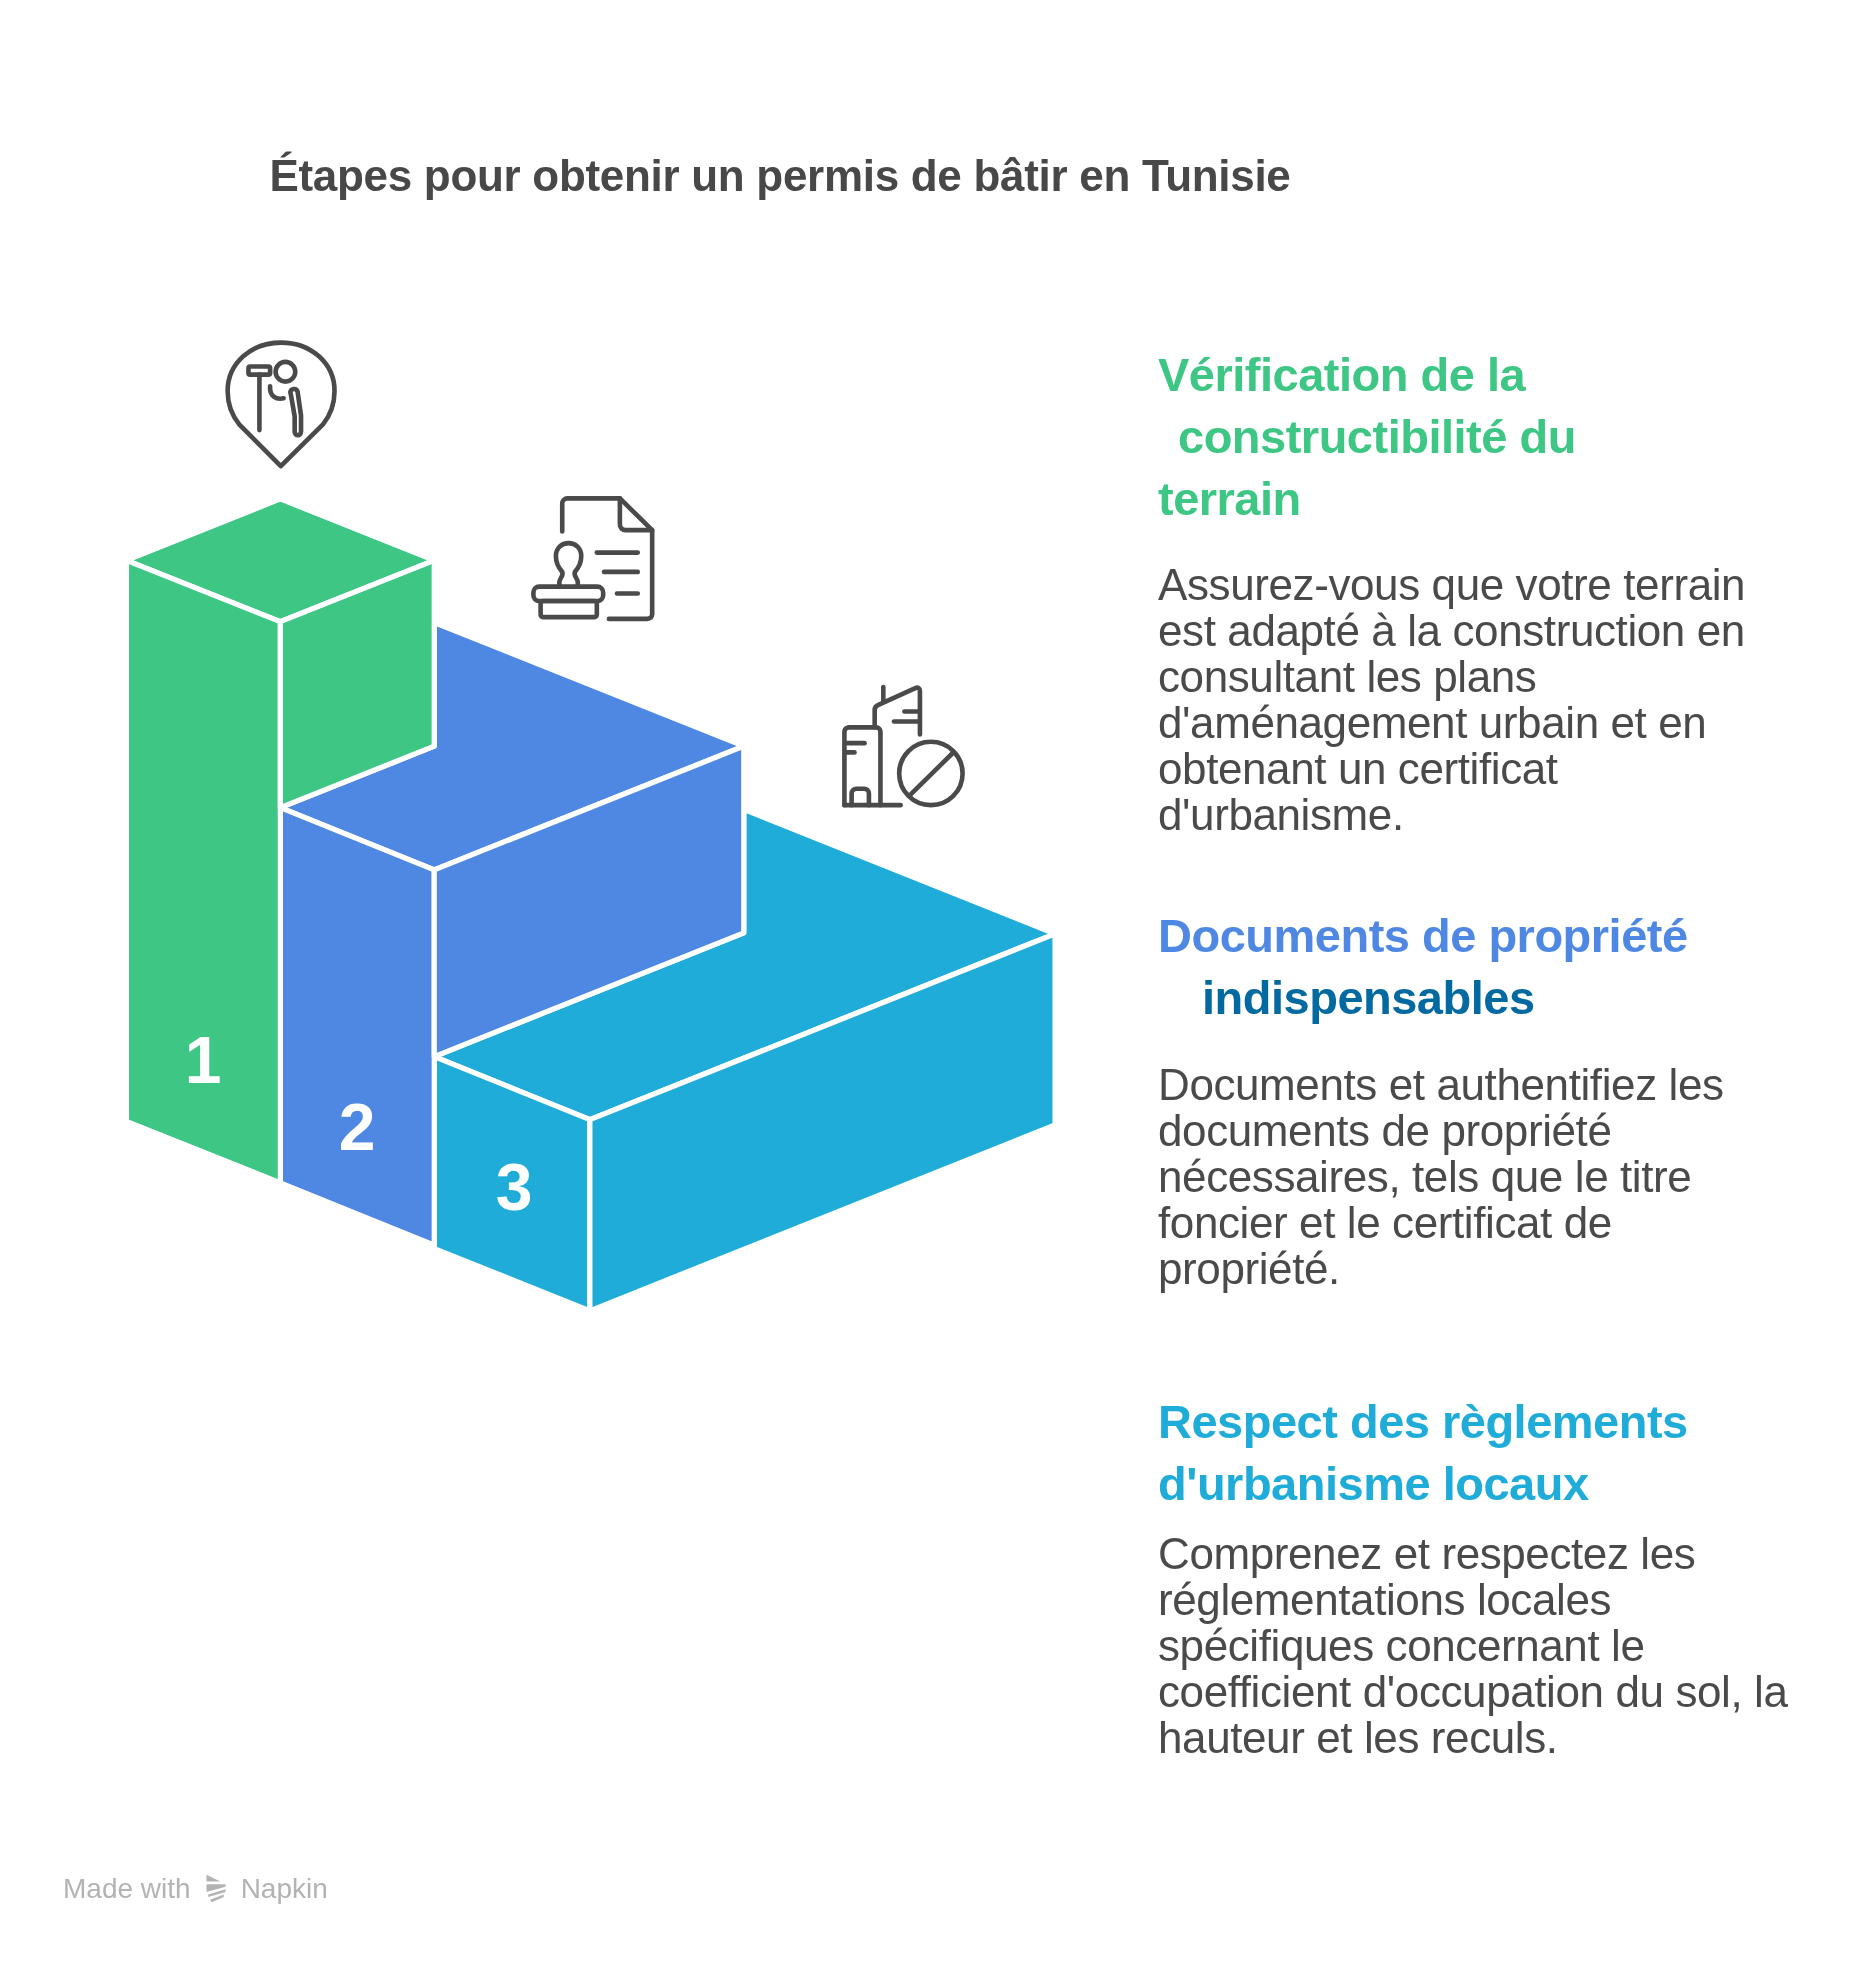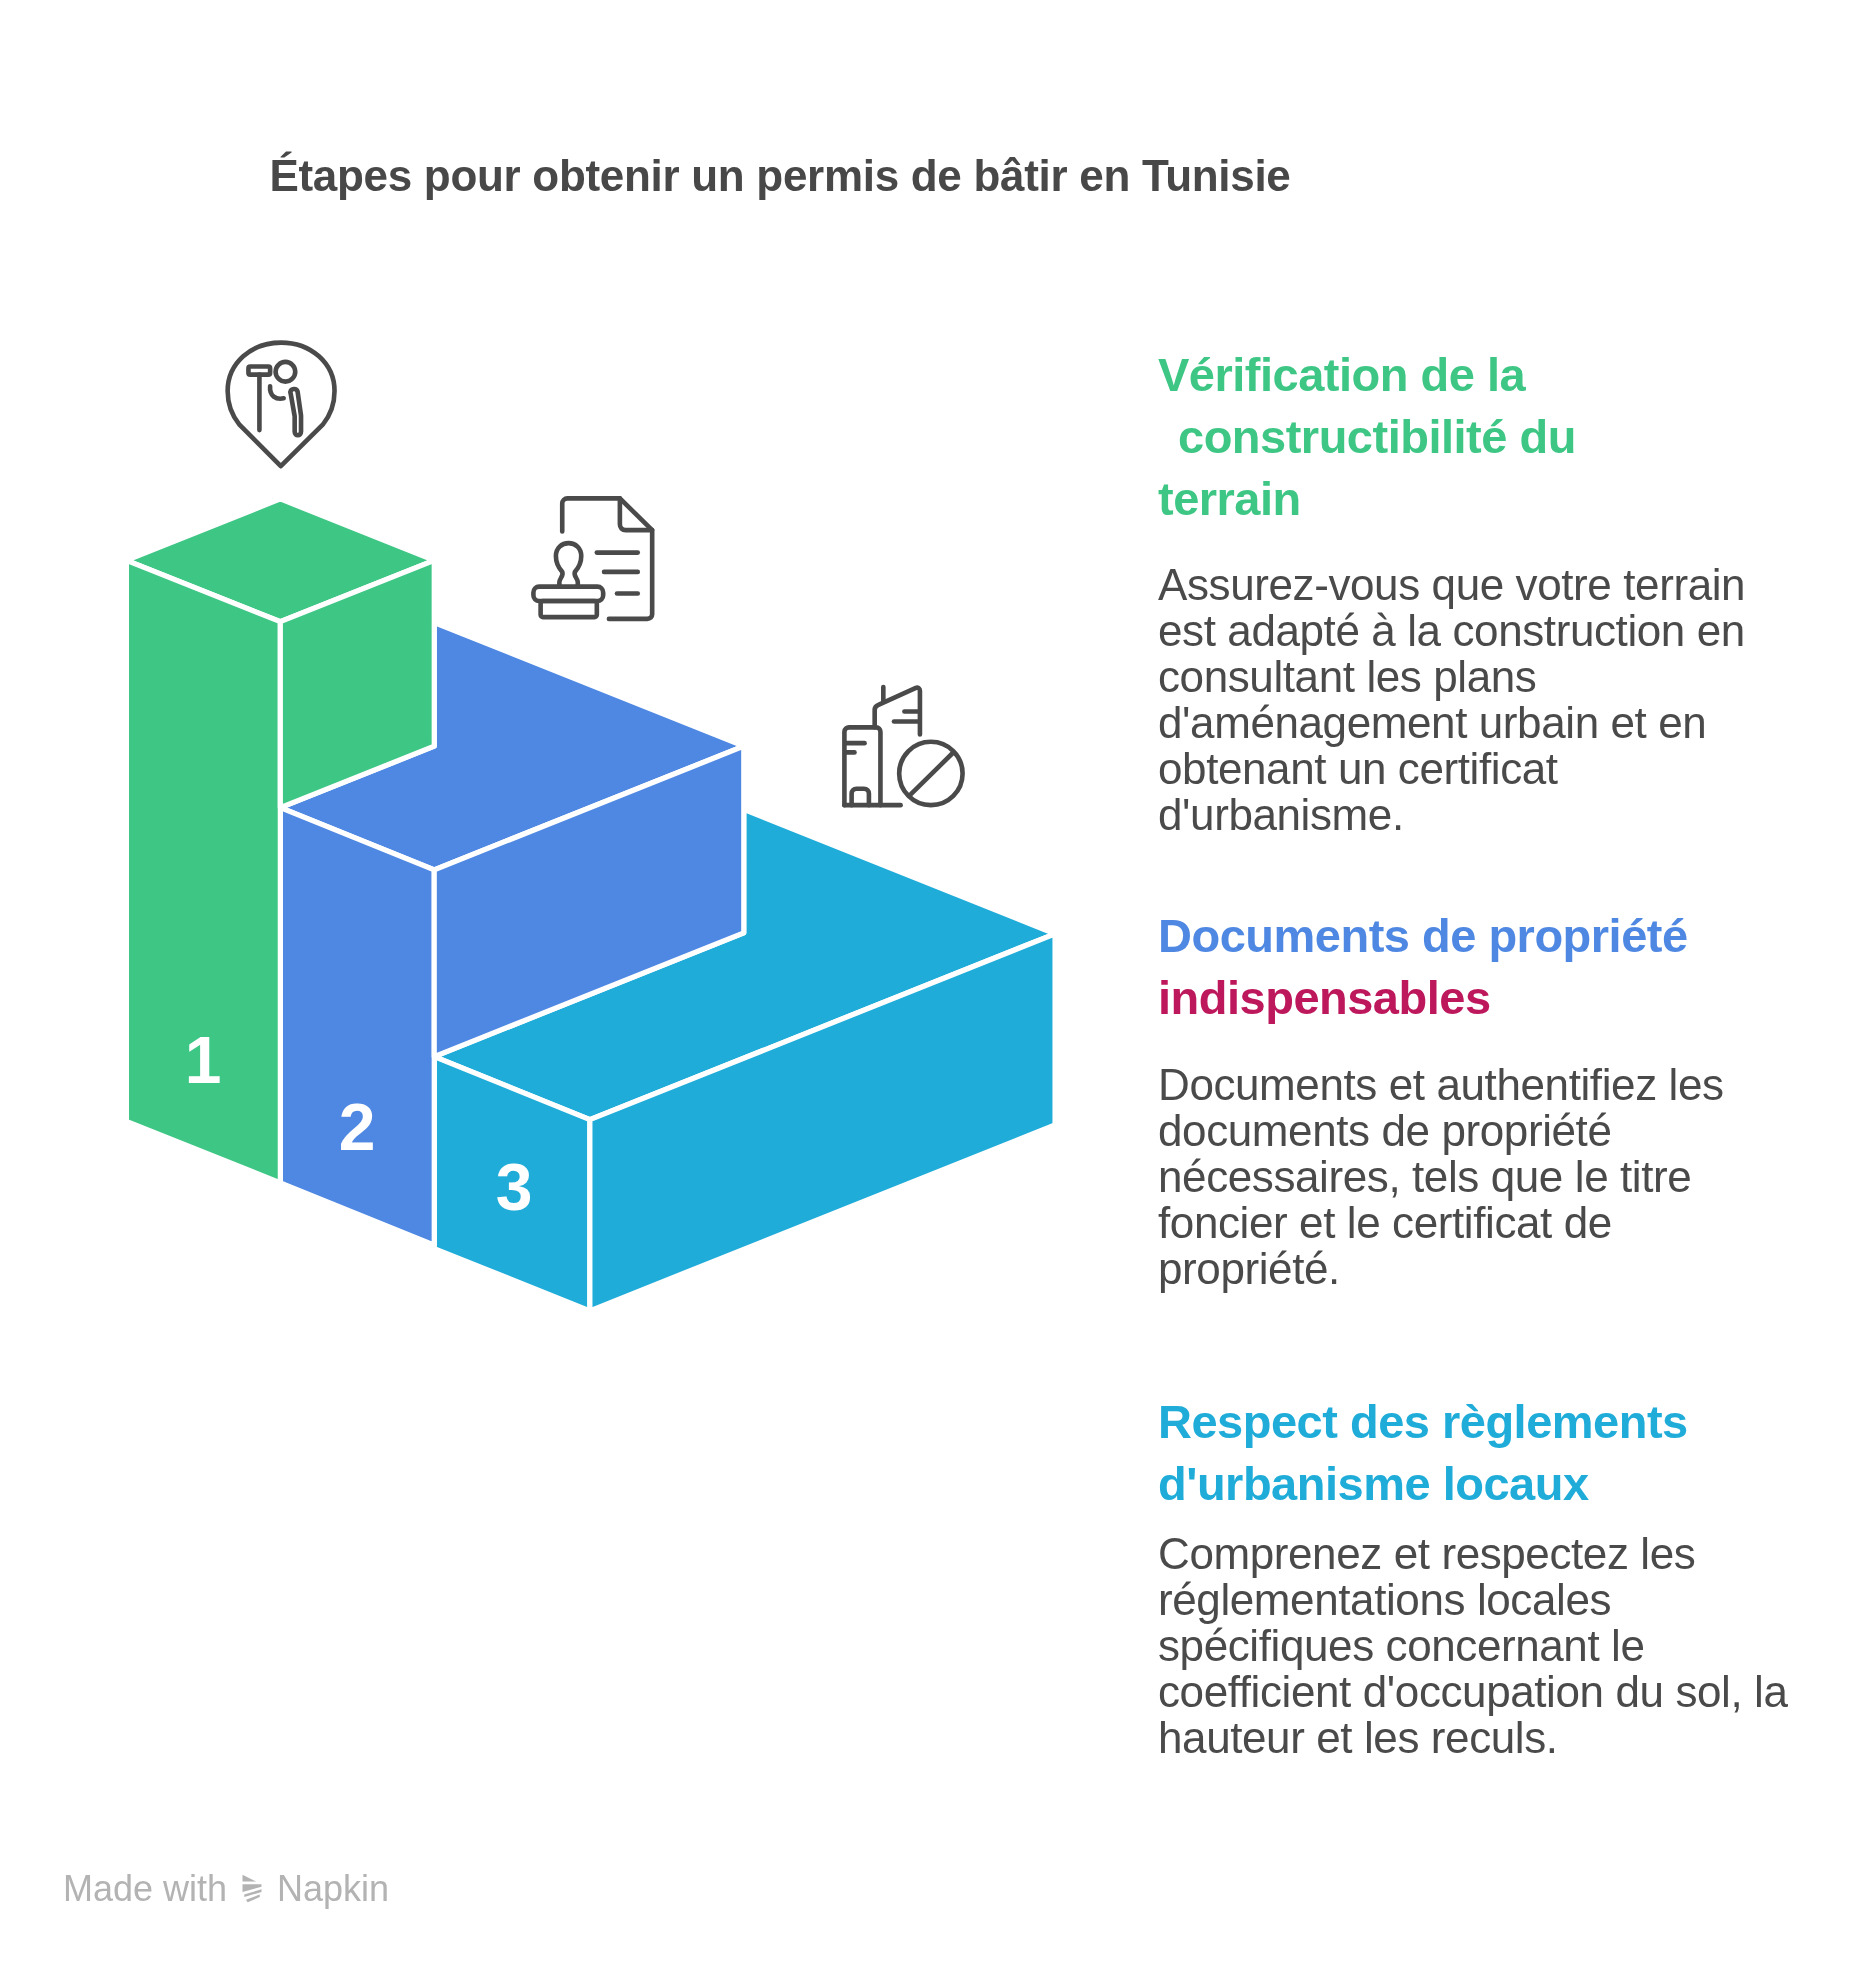"indispensables" div.heading-line { color: #be185d -> #0369a1; margin-left: none -> 44px }
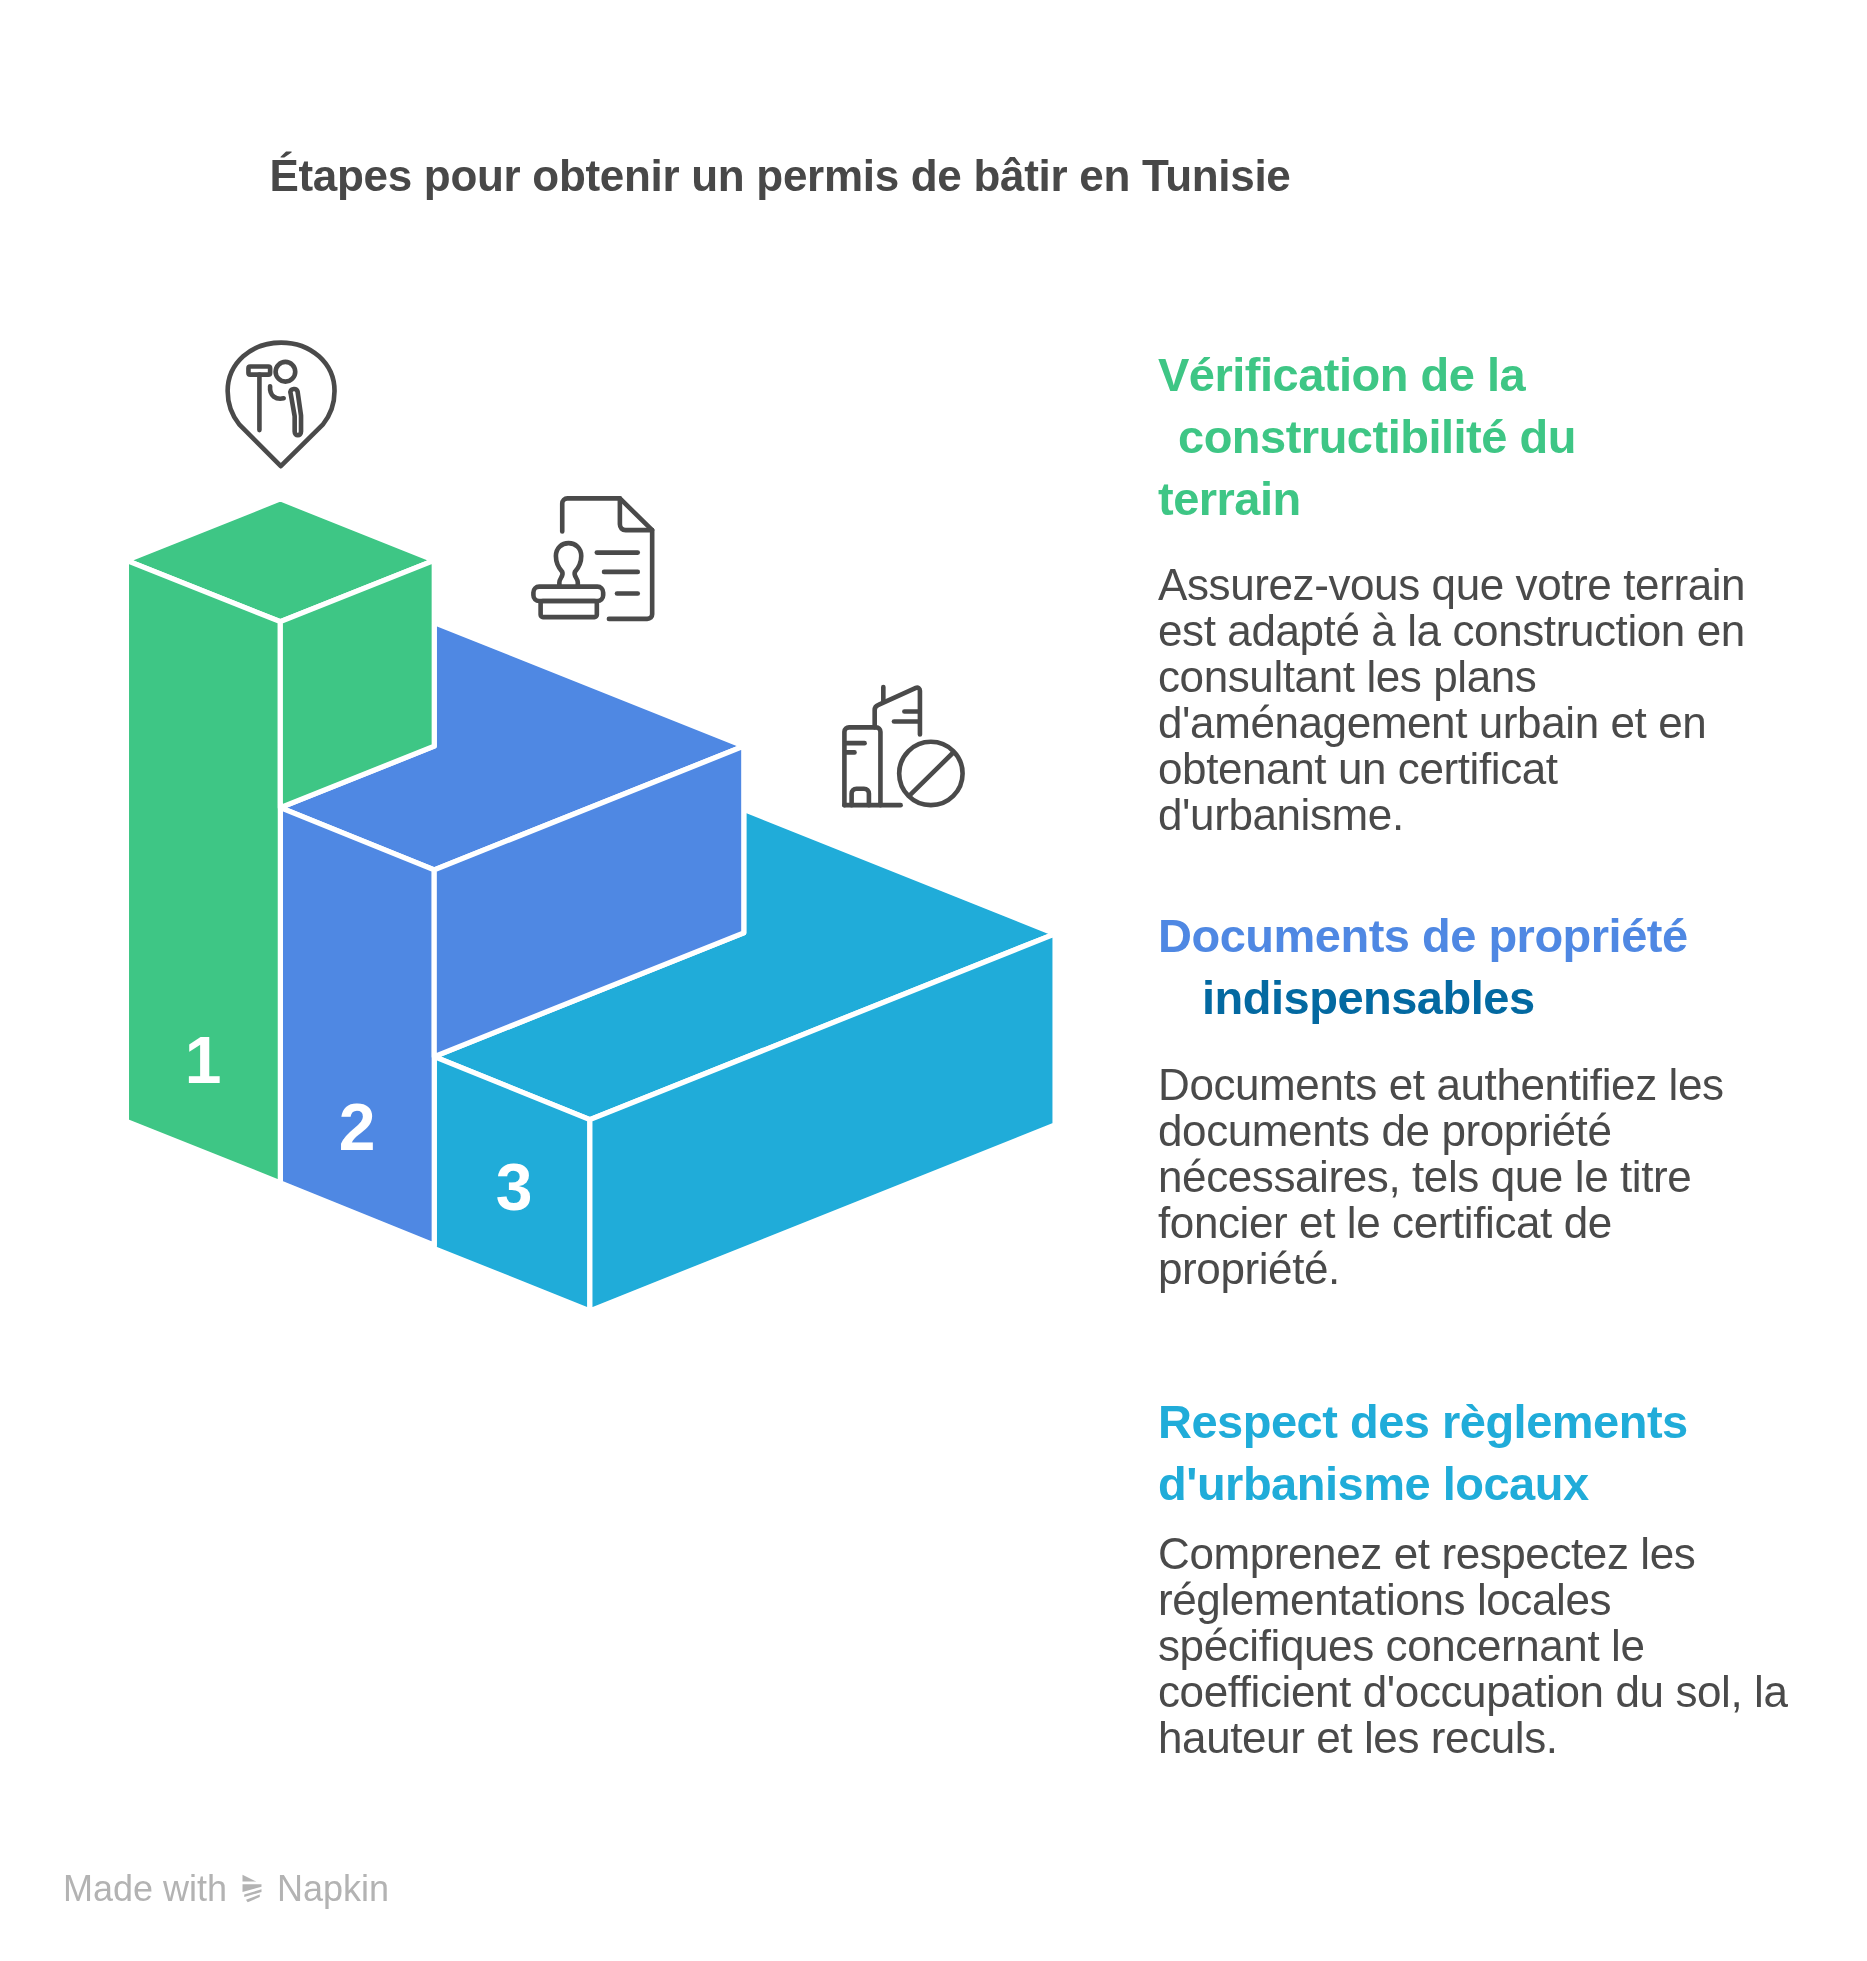"Made with" .footer { font-size: 36px -> 28px }
